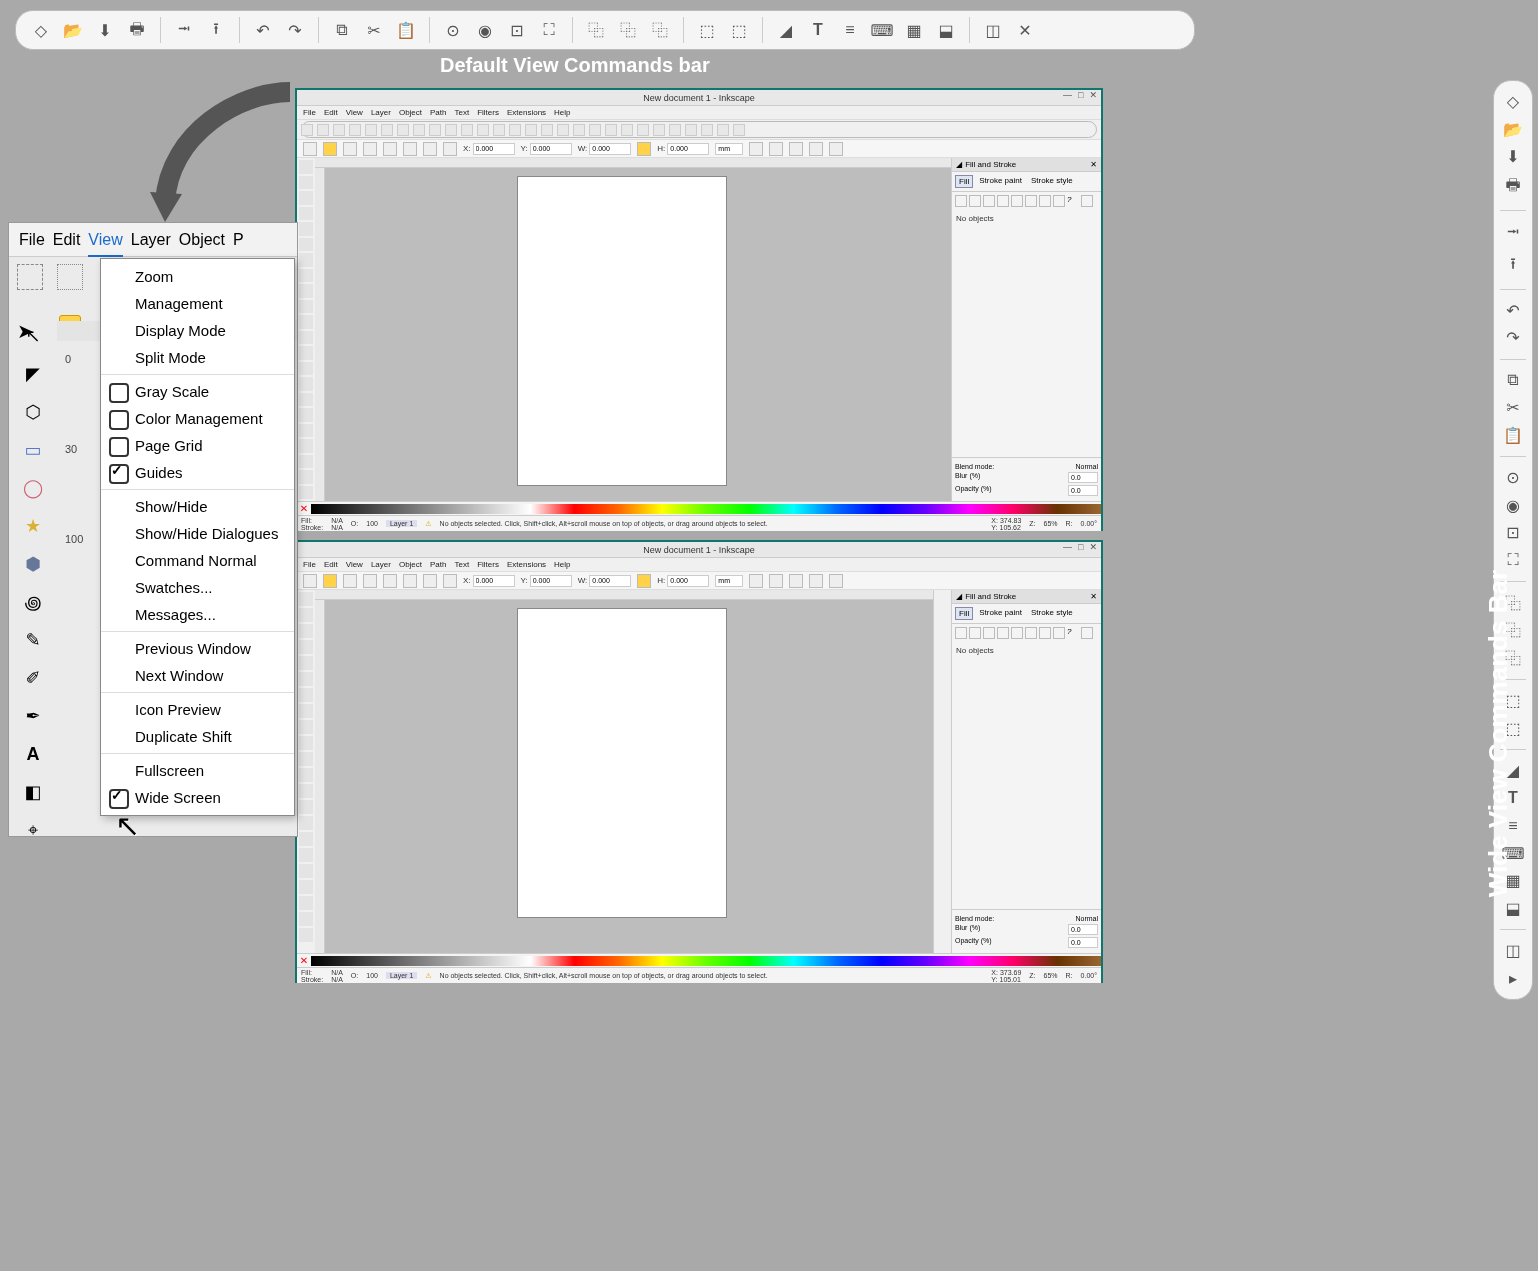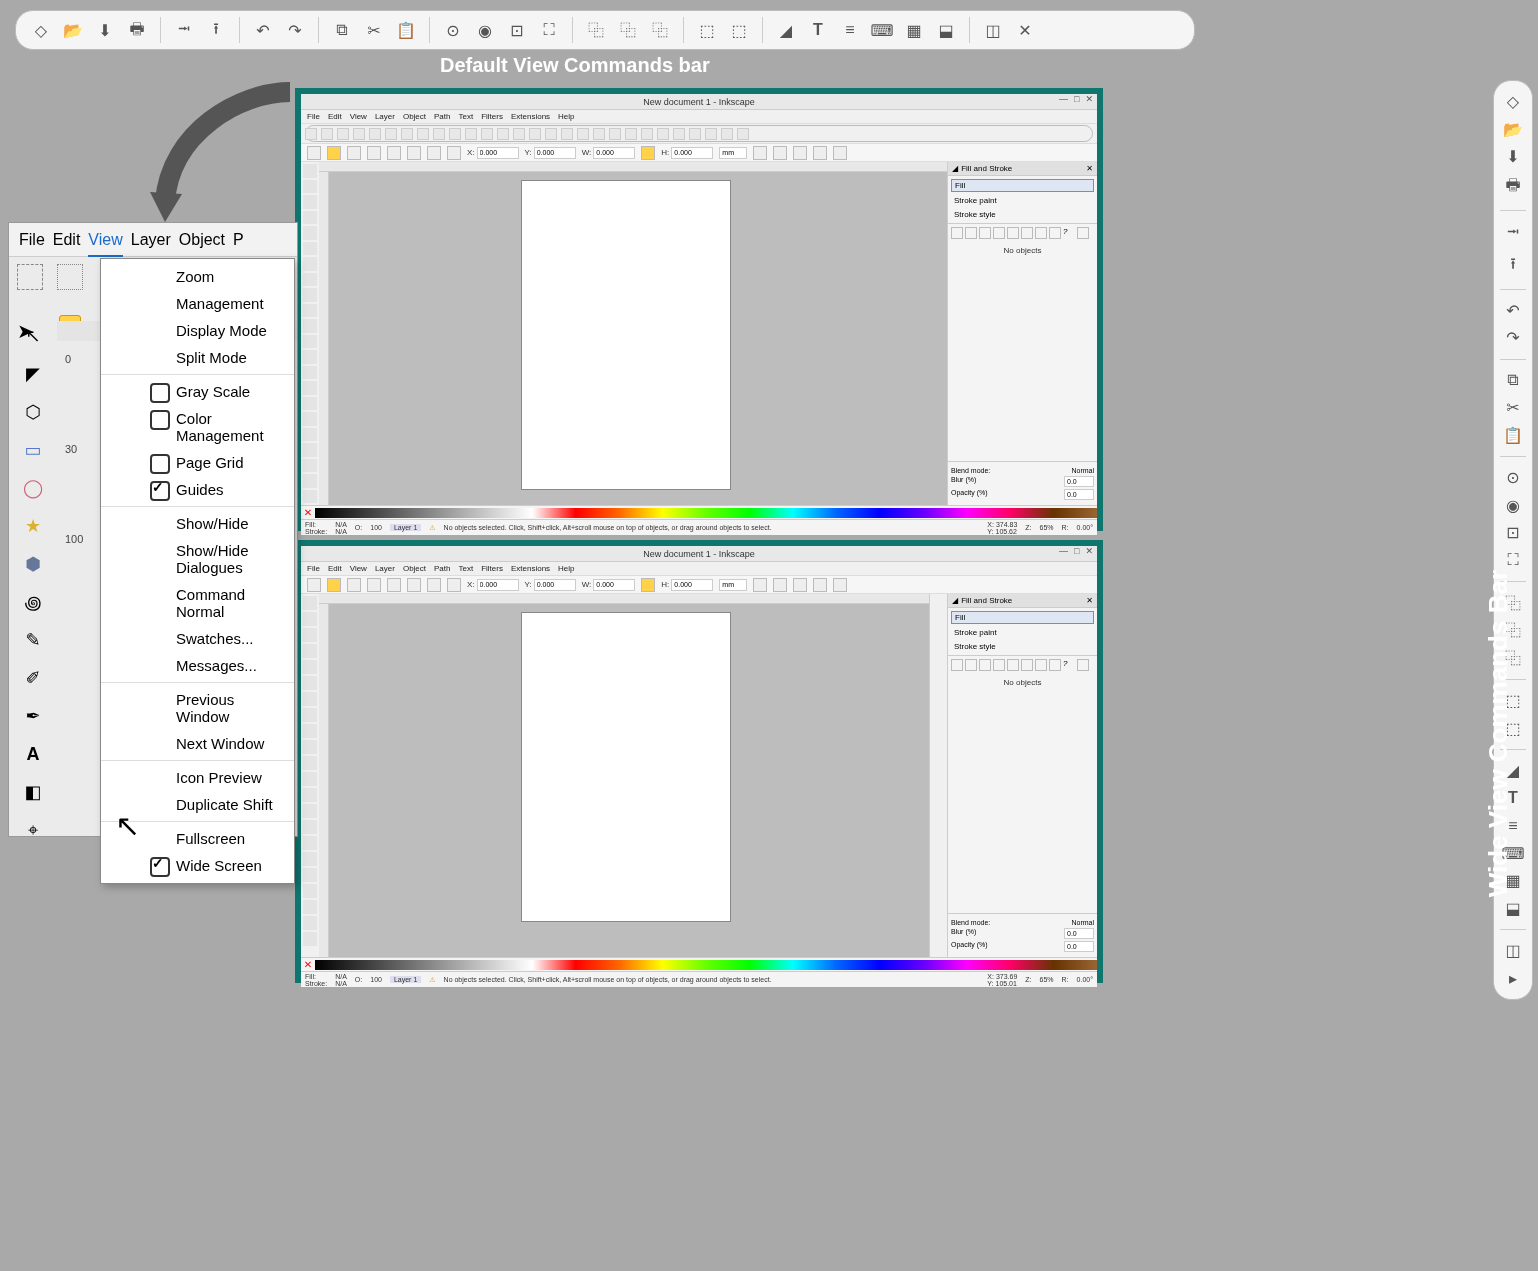"New document 1 - Inkscape" .inkwin { border: 6px solid #0f766e -> 2px solid #0f766e }
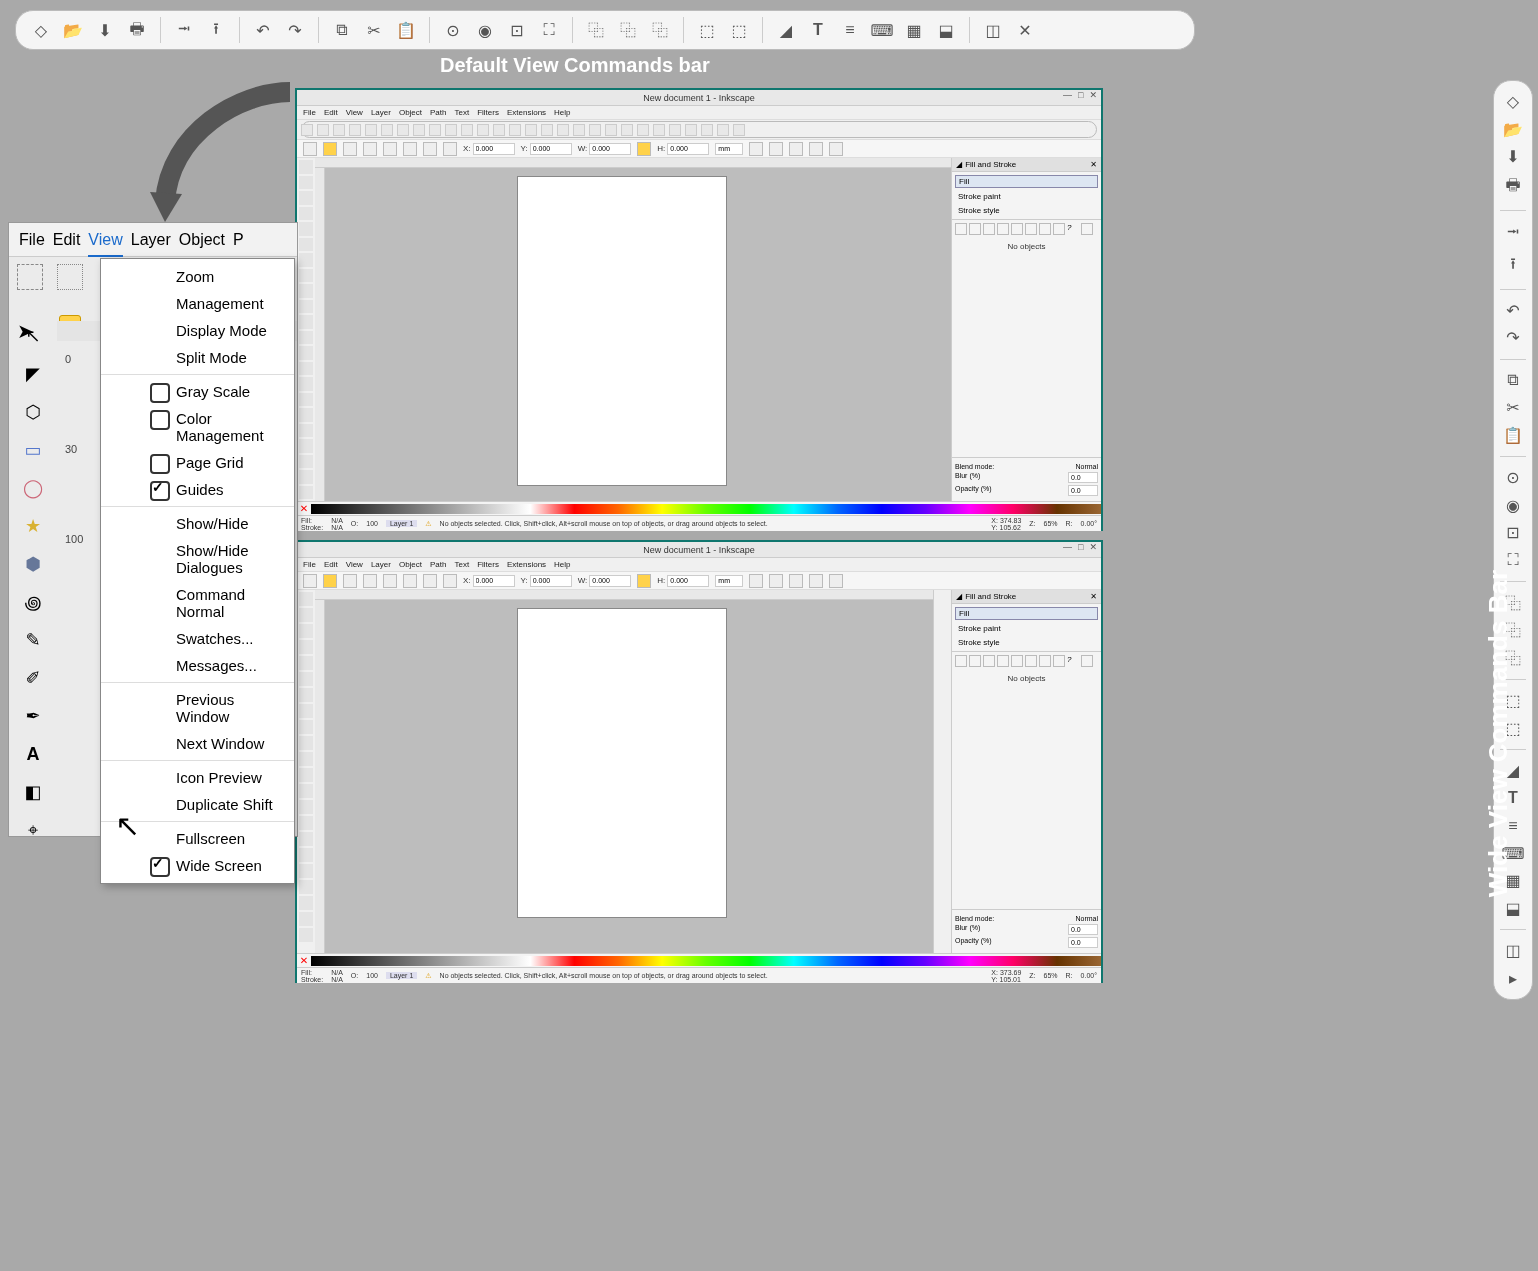"Fill" .dock .tabs { flex-direction: column -> none }
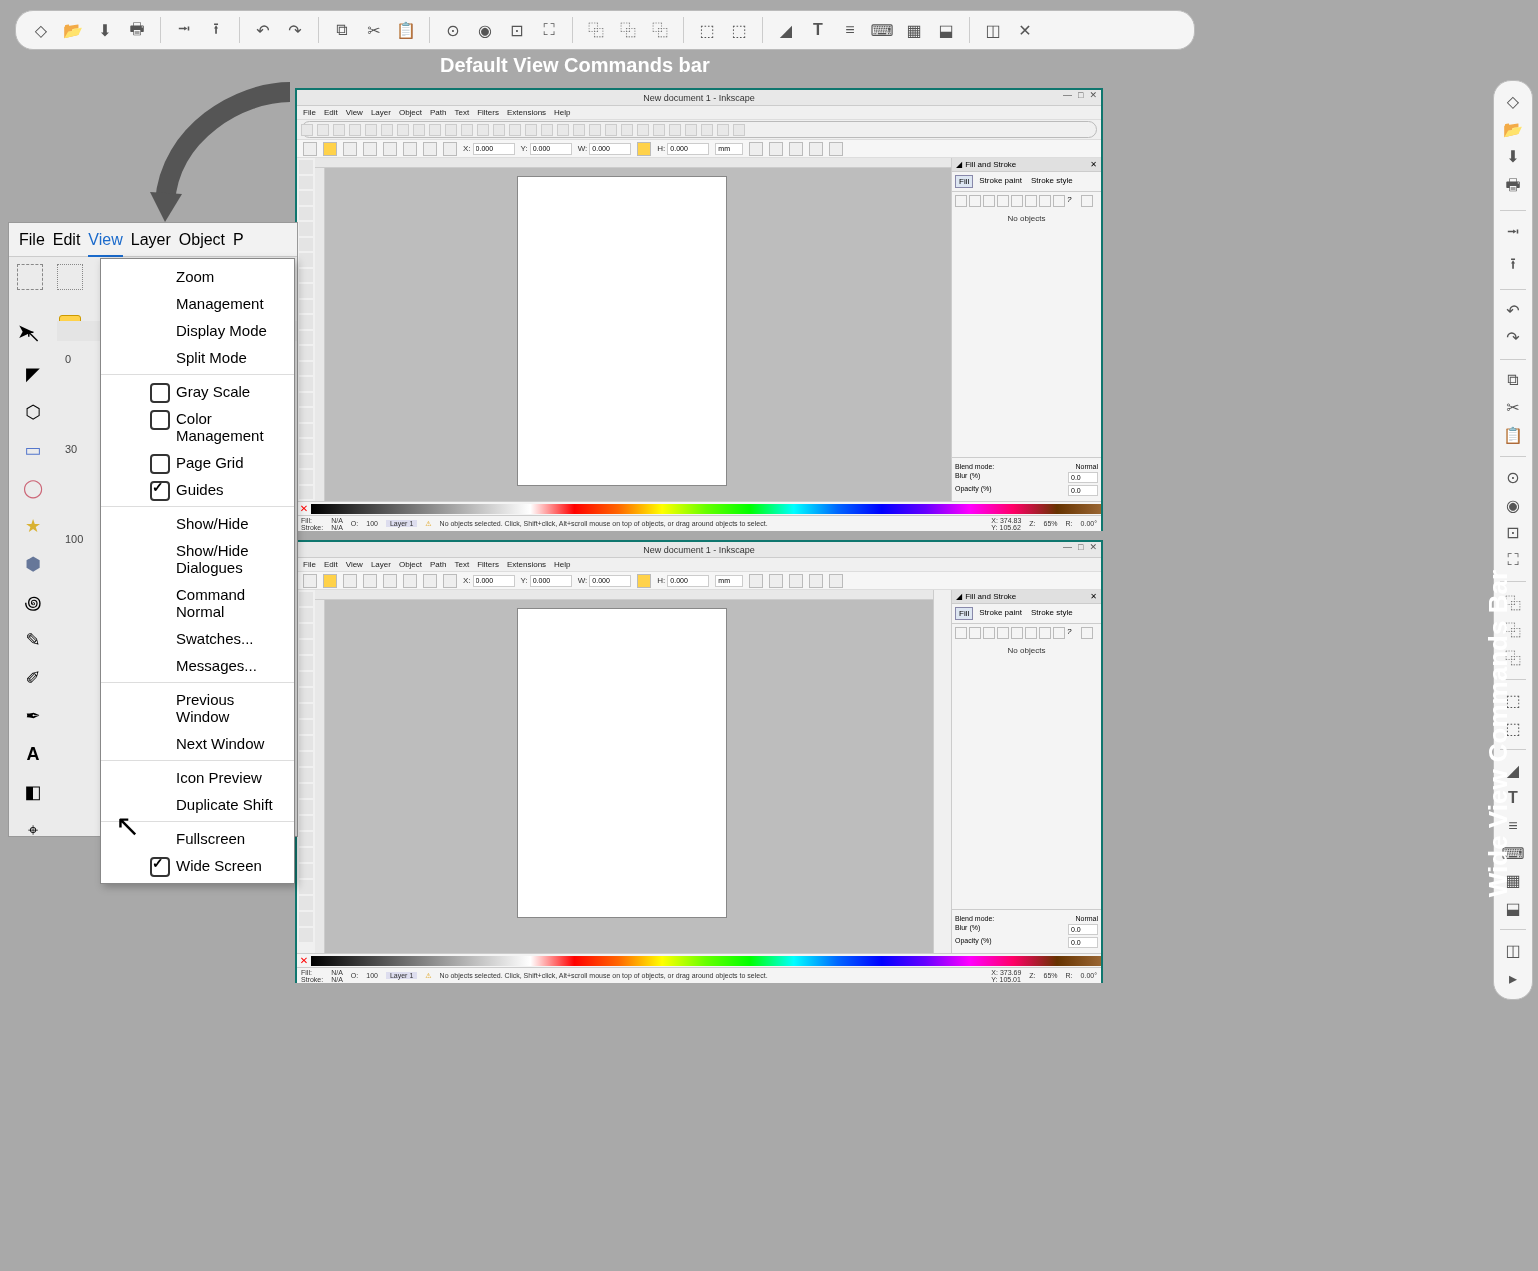"No objects" .dock .noobj { text-align: center -> none }
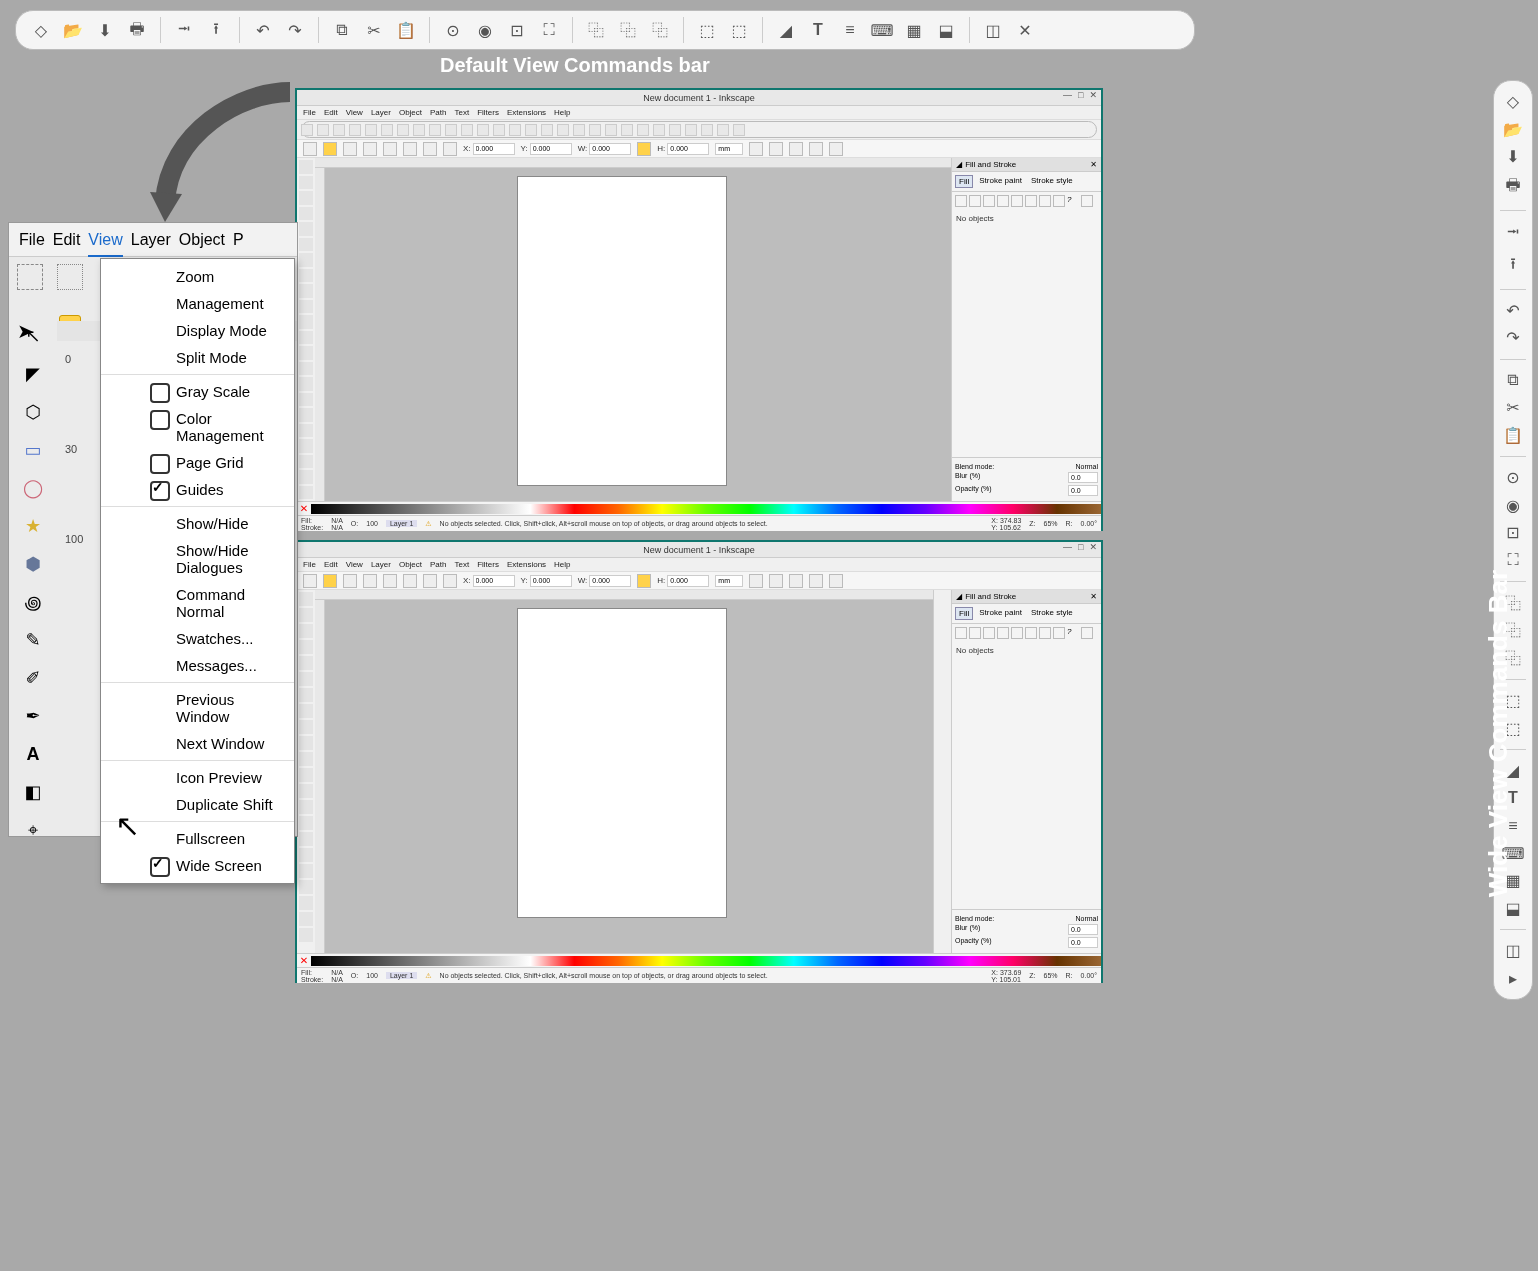"Zoom" .dropdown .mi { margin-left: 41px -> none }
